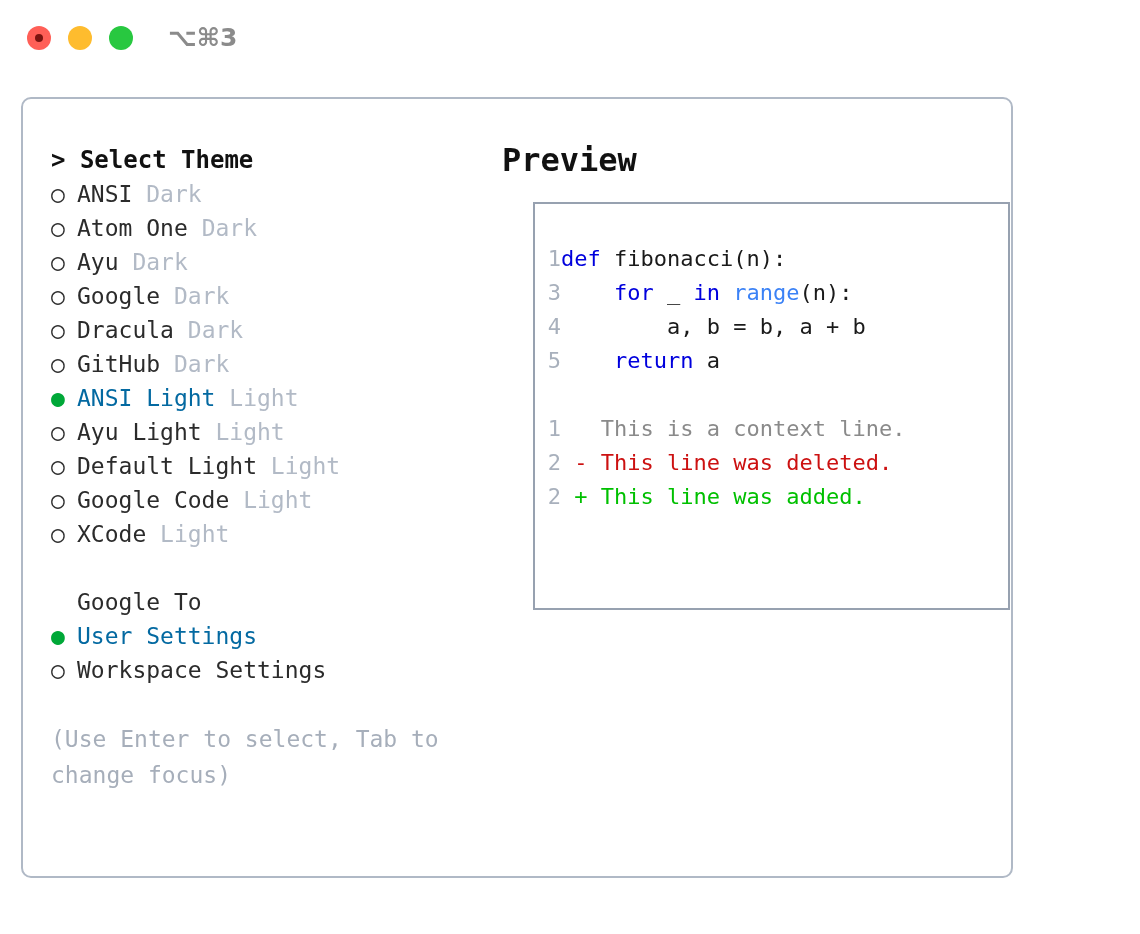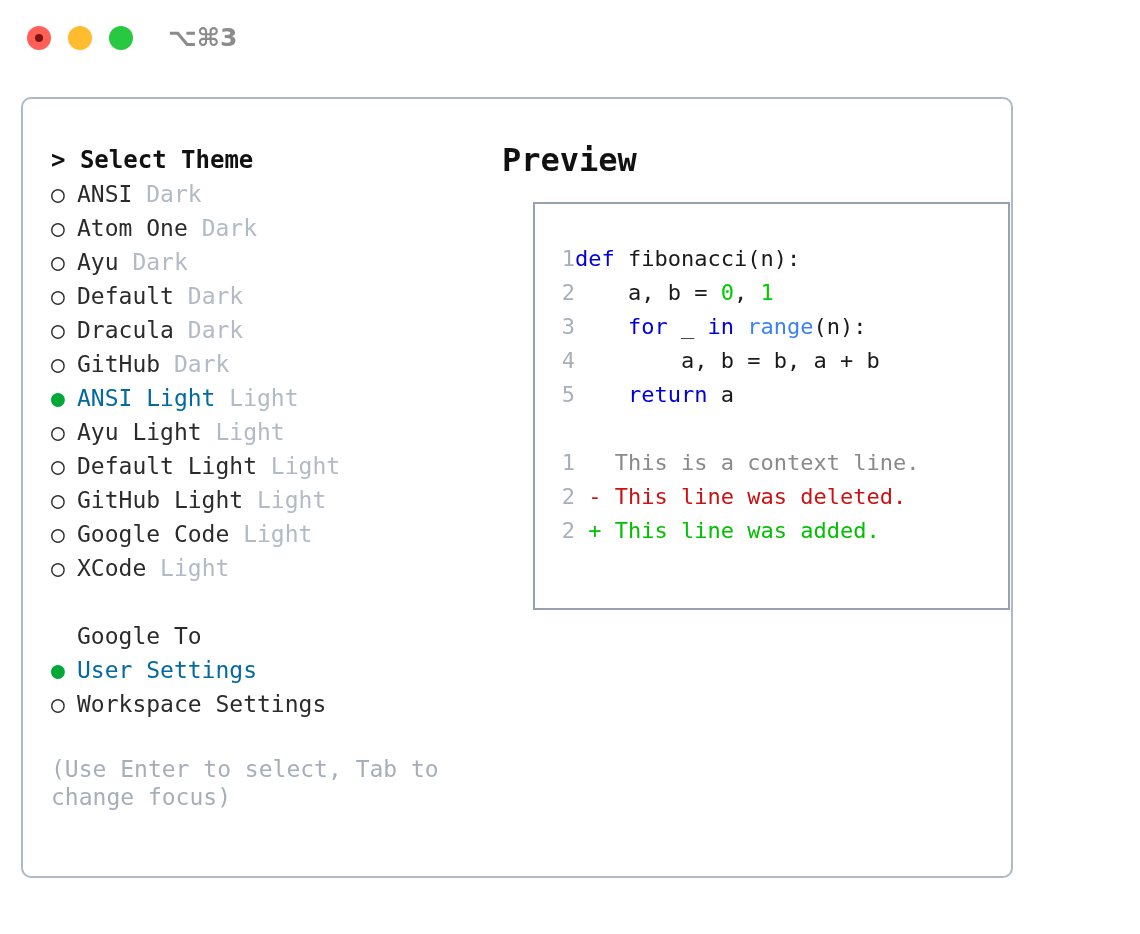"1def fibonacci(n):" .codeline { padding-left: 14px -> none }
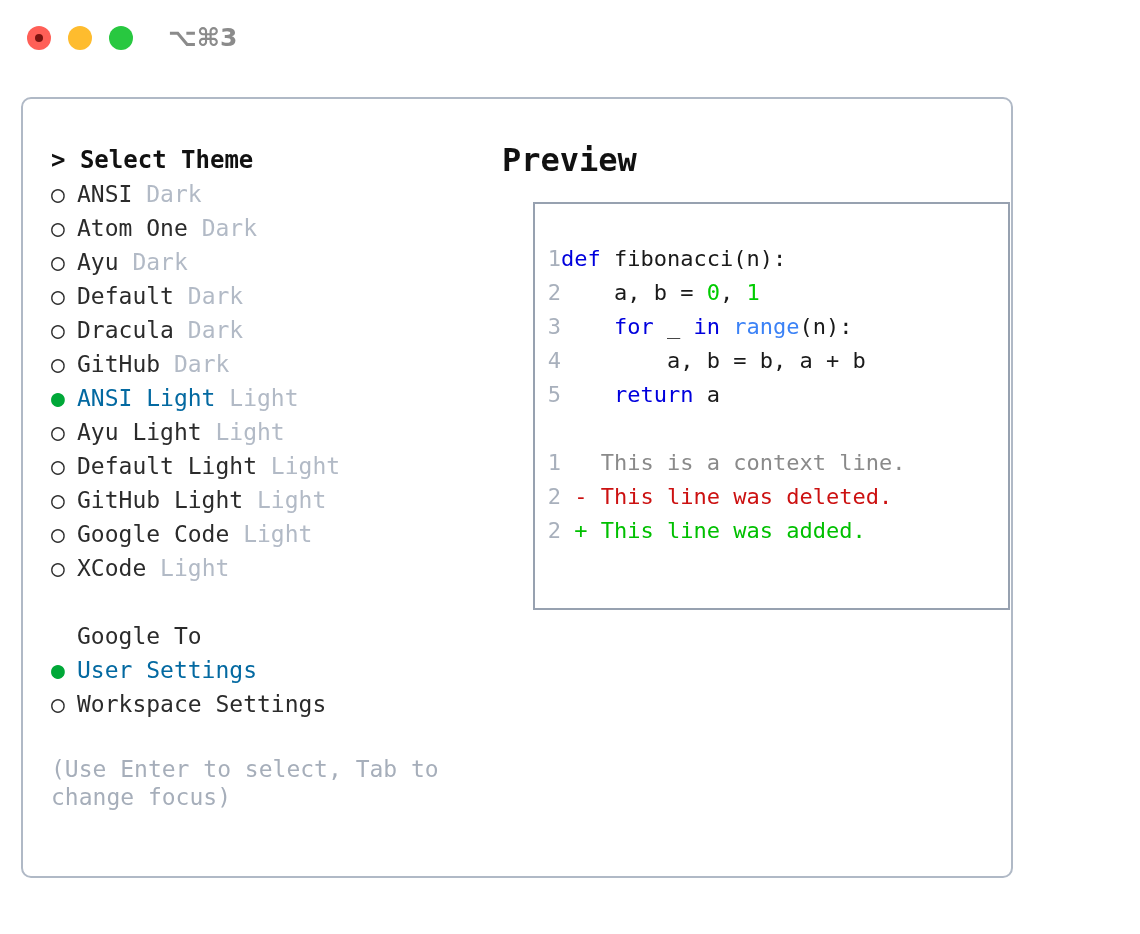"Default" span.name { text: Default -> Google }
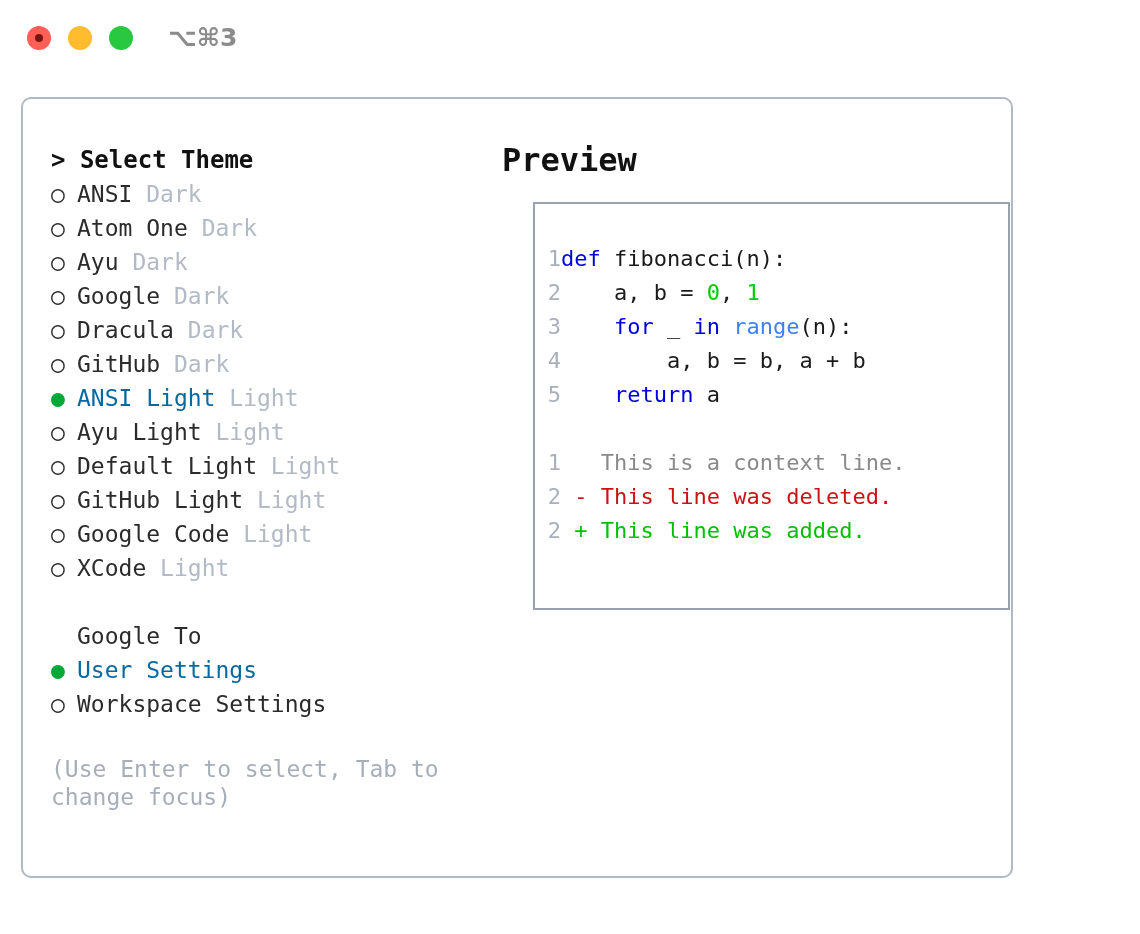"2 a, b = 0," div.codeline { html: <div><span>2</span><span> a, b = </span><span>0</span><span>, </span><span>1</span></div> -> none }
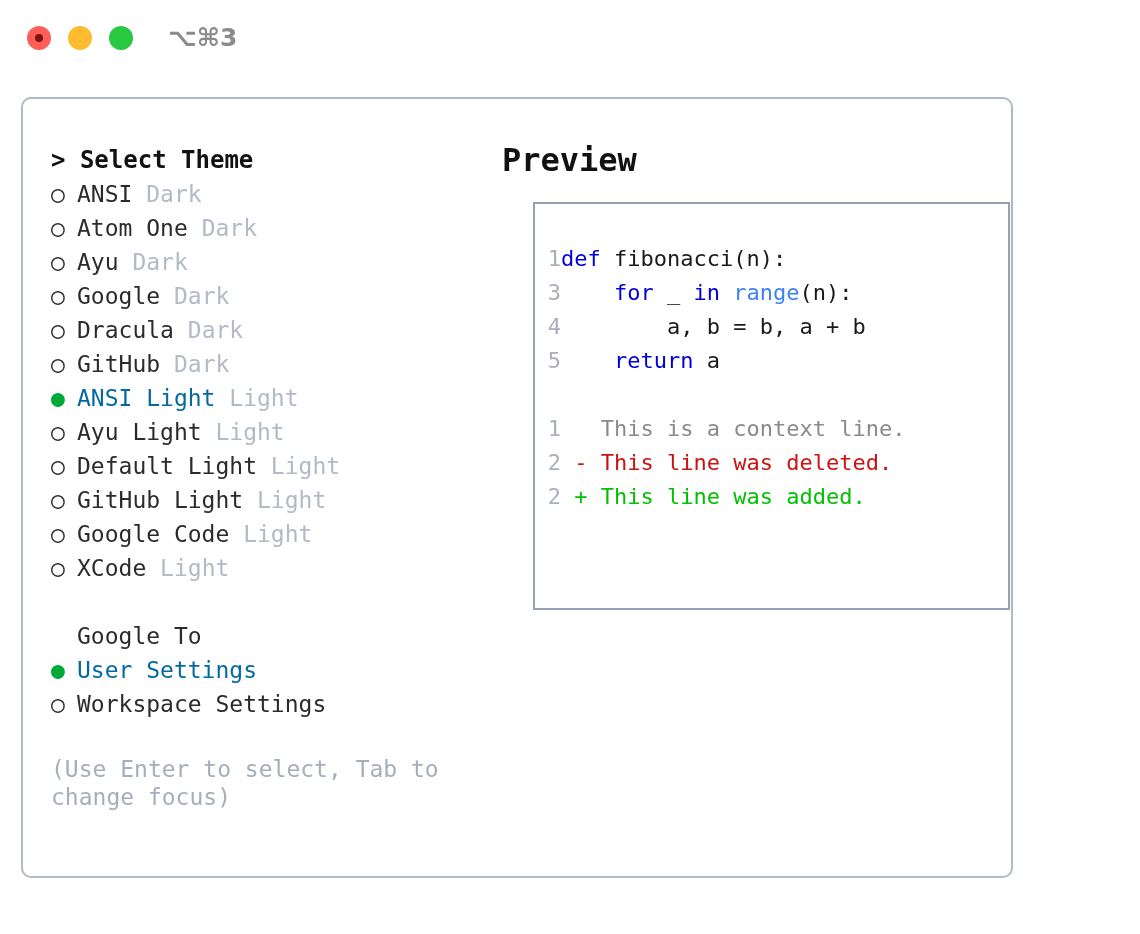"○ GitHub Light Light" div.row { html: <div><span>○</span><span>GitHub Light</span><span> Light</span></div> -> none }
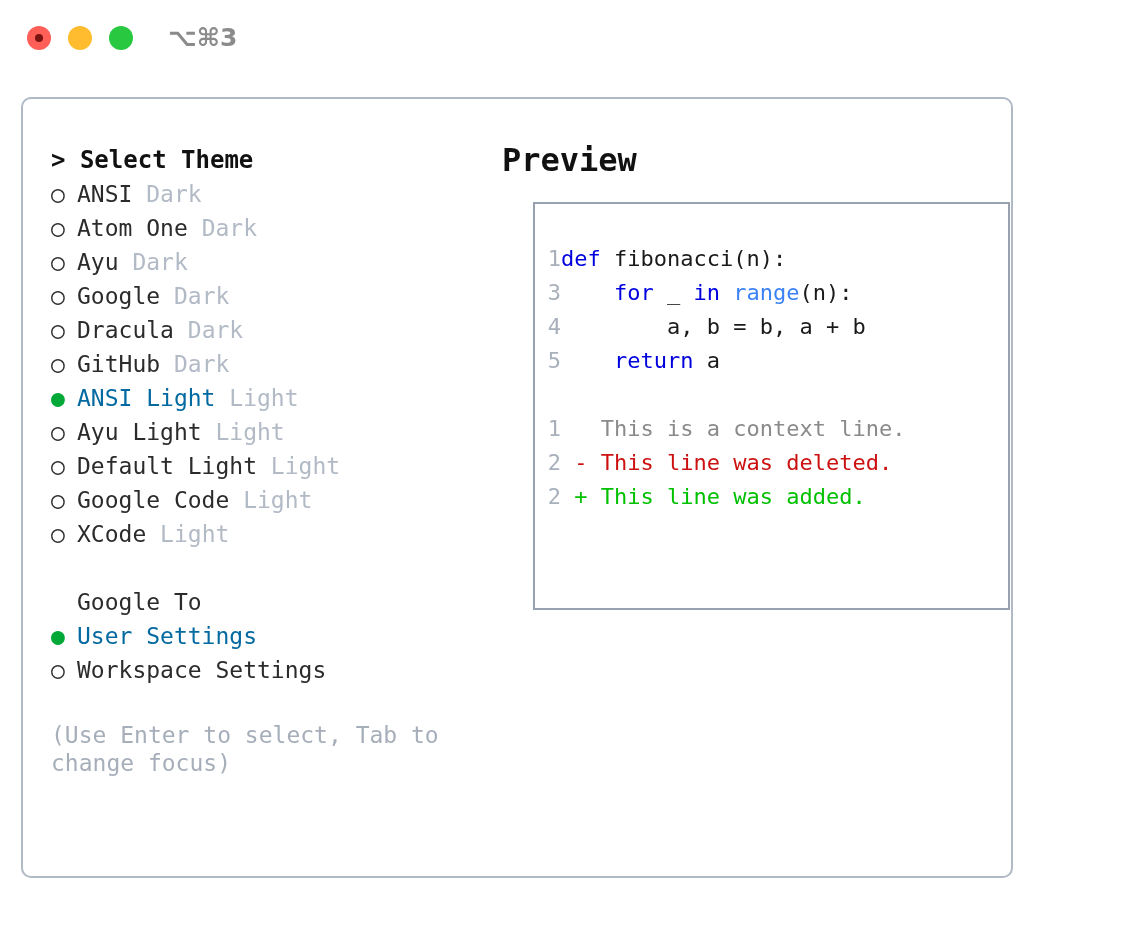"(Use Enter to select, Tab" .hint { line-height: 28px -> 36px }
